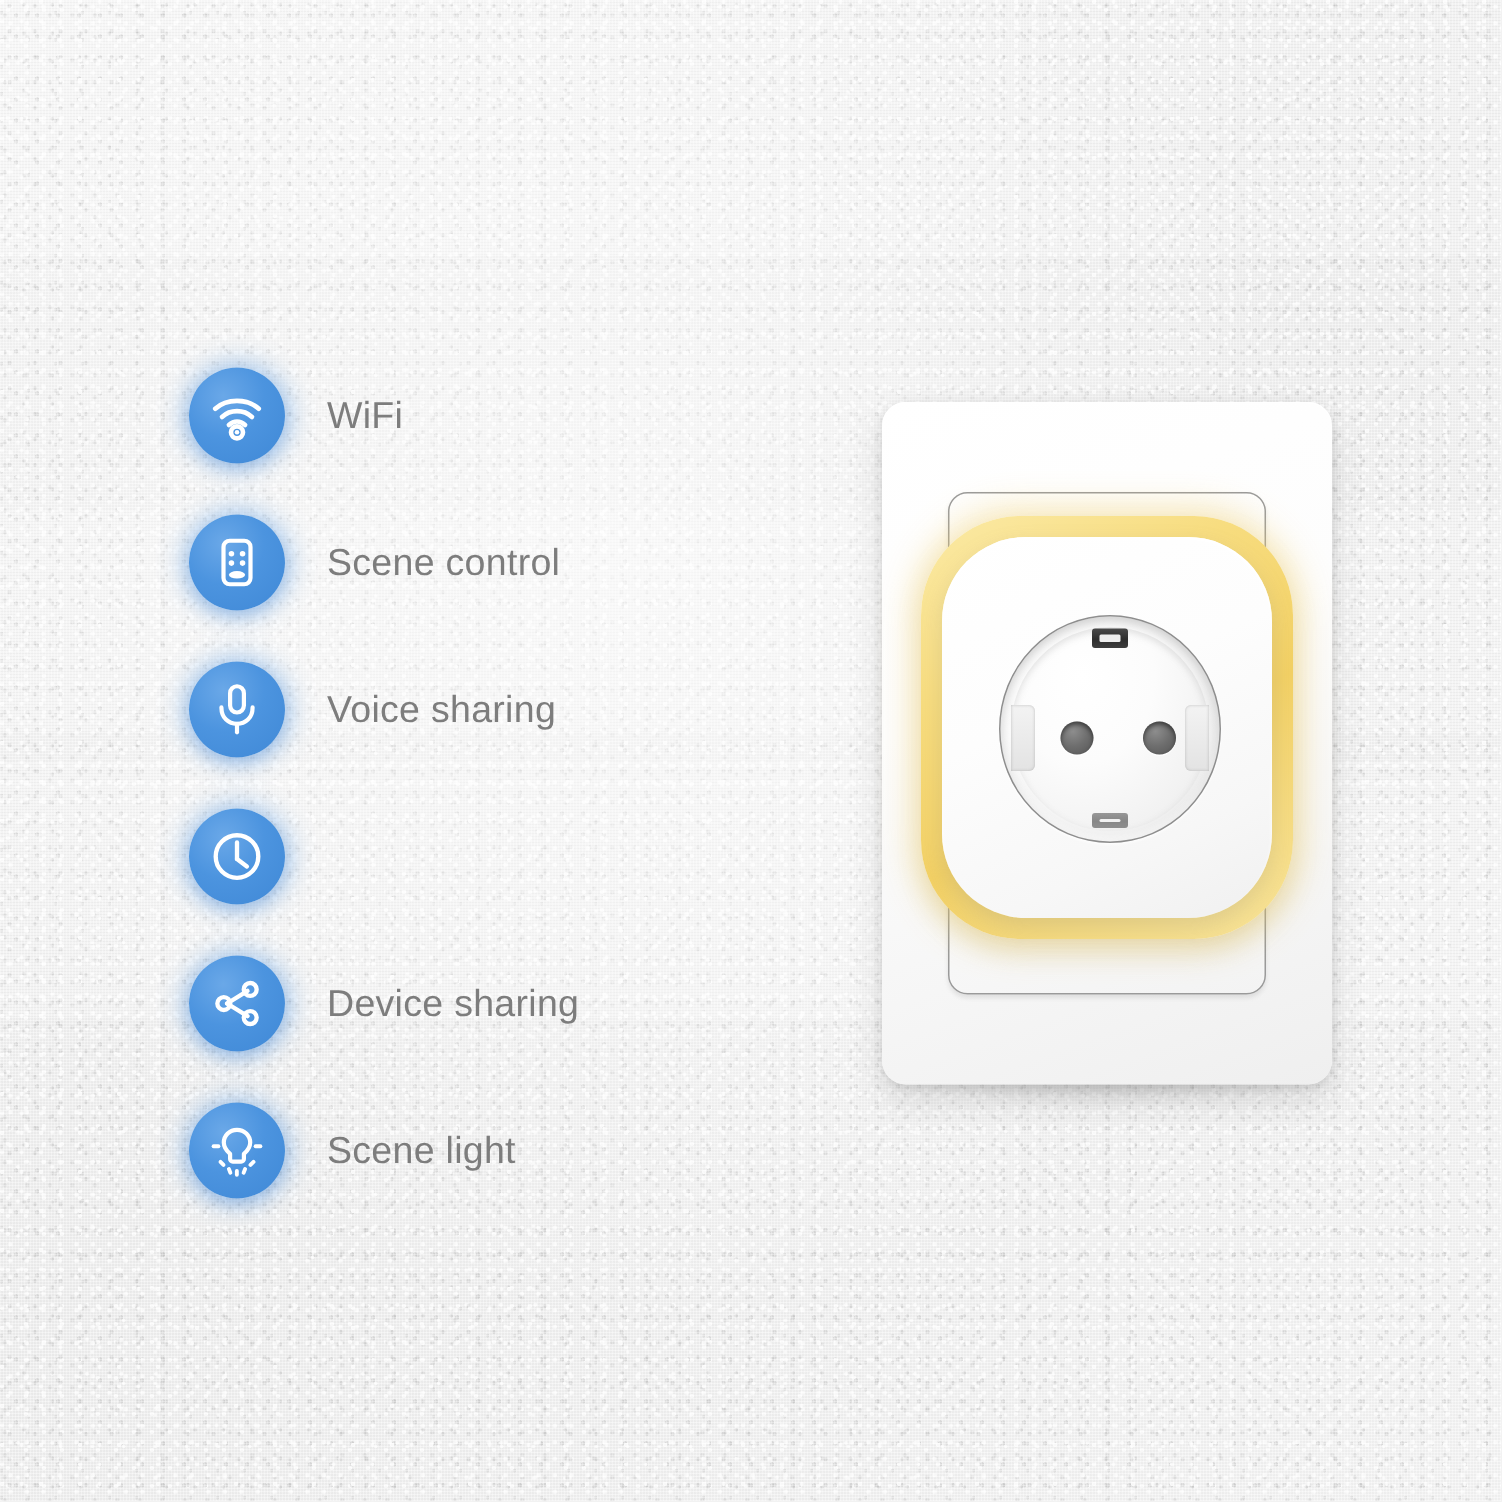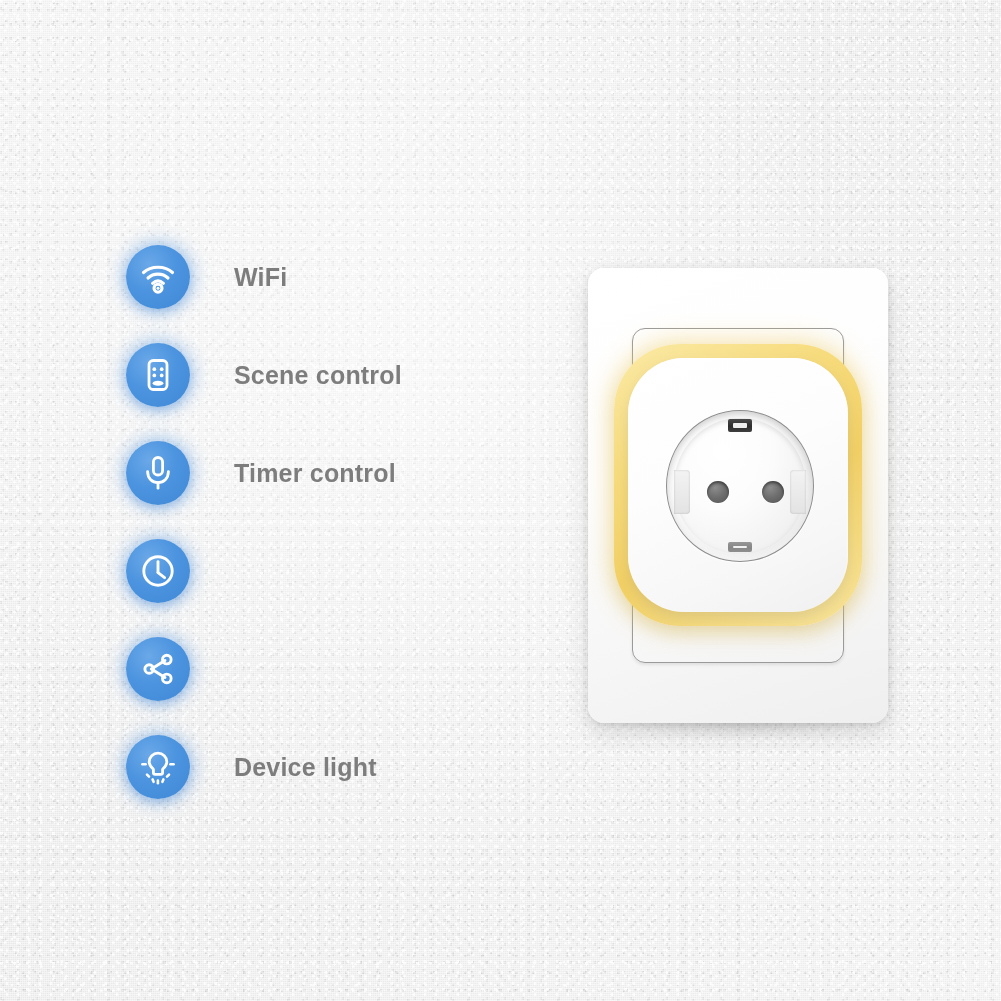"WiFi" .feature-label { font-weight: 700 -> 400; margin-left: 44px -> 28px }
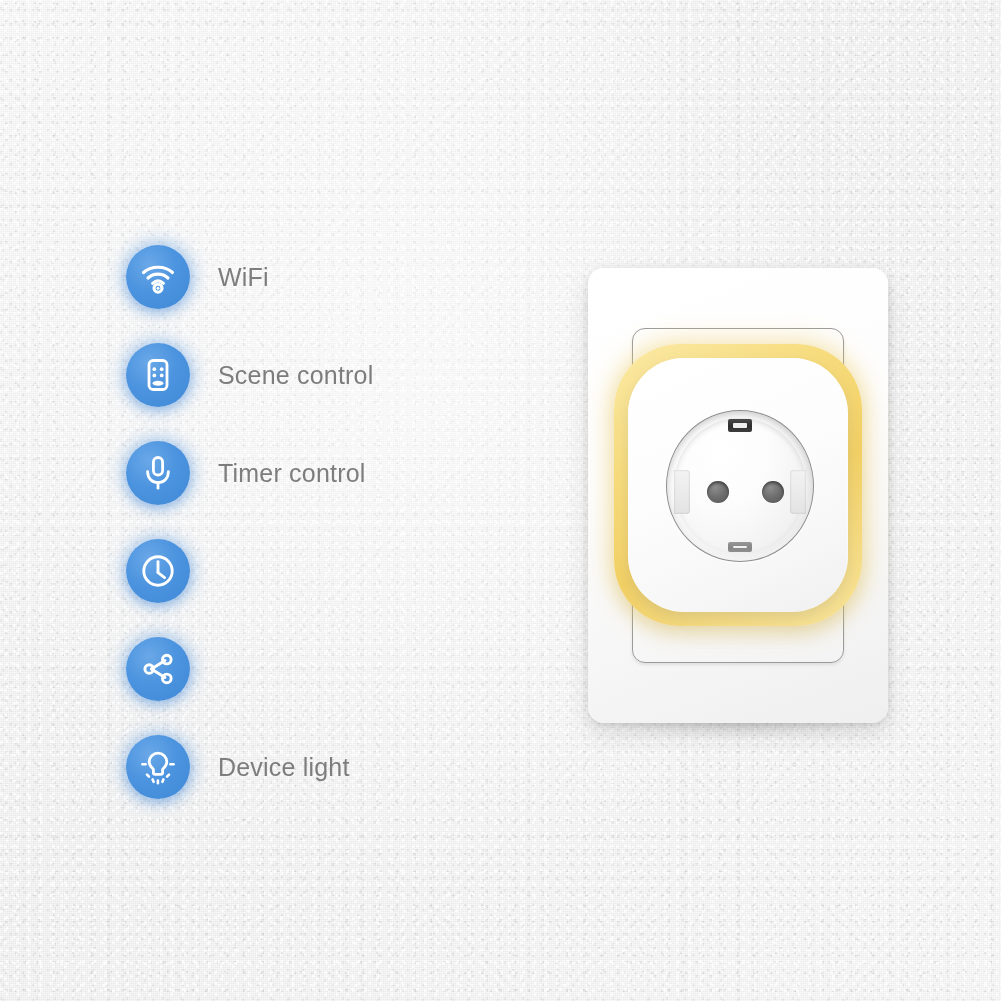"Timer control" div.feature-label { text: Timer control -> Voice sharing }
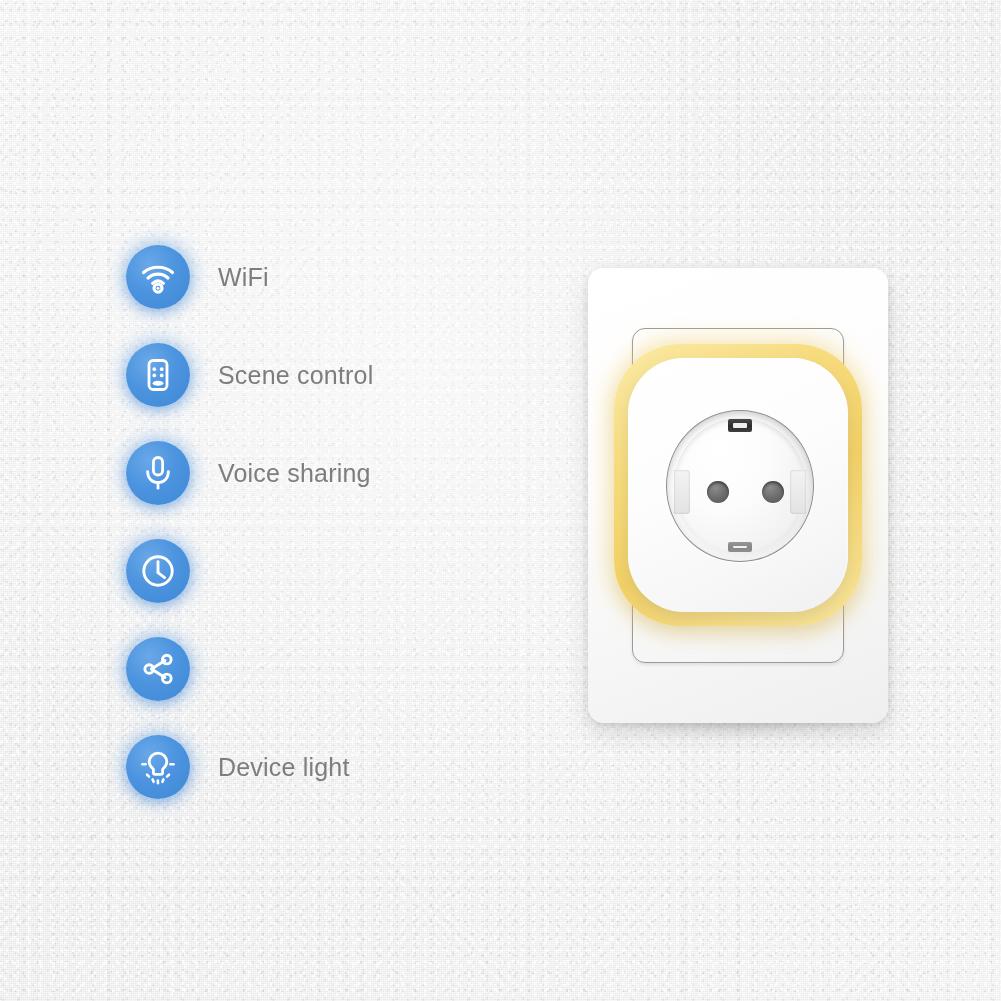"Device sharing" div.feature-label { html: none -> <div>Device sharing</div> }
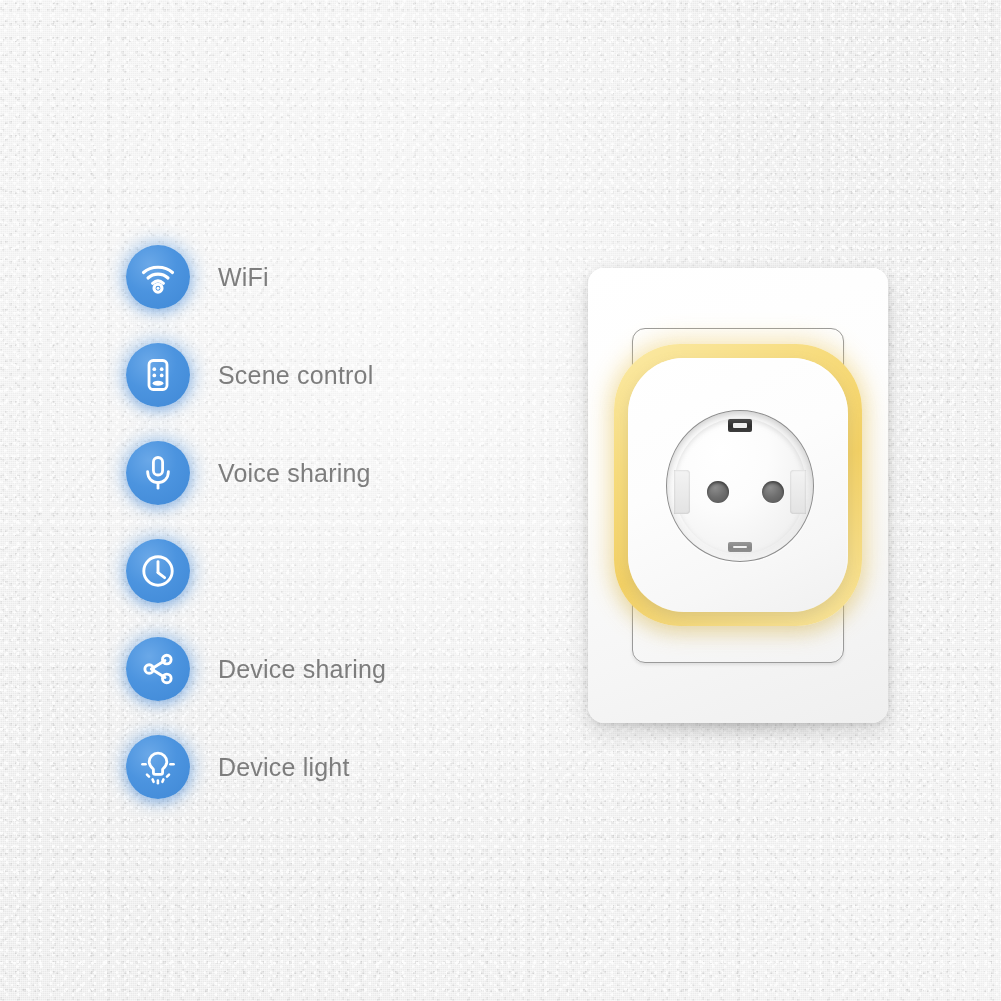"Device light" div.feature-label { text: Device -> Scene }
